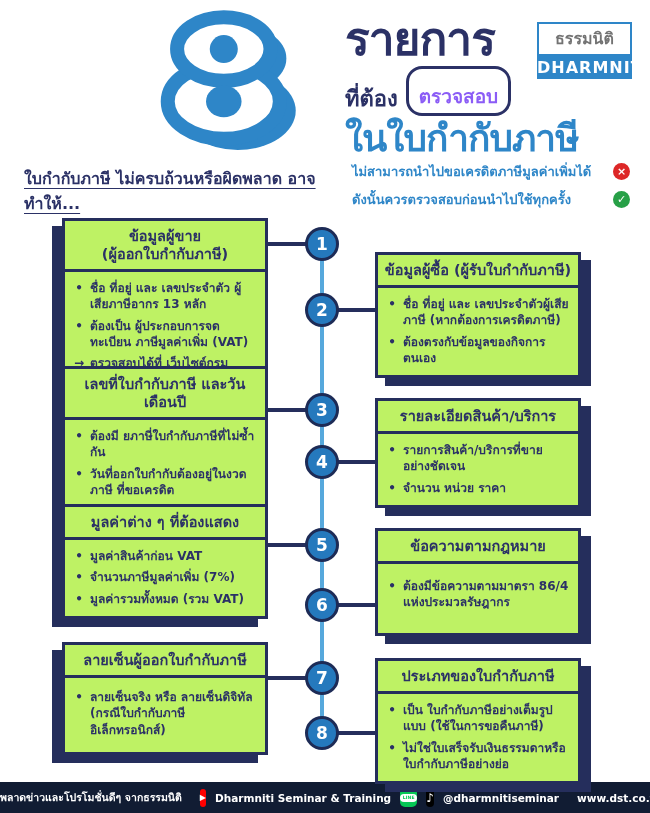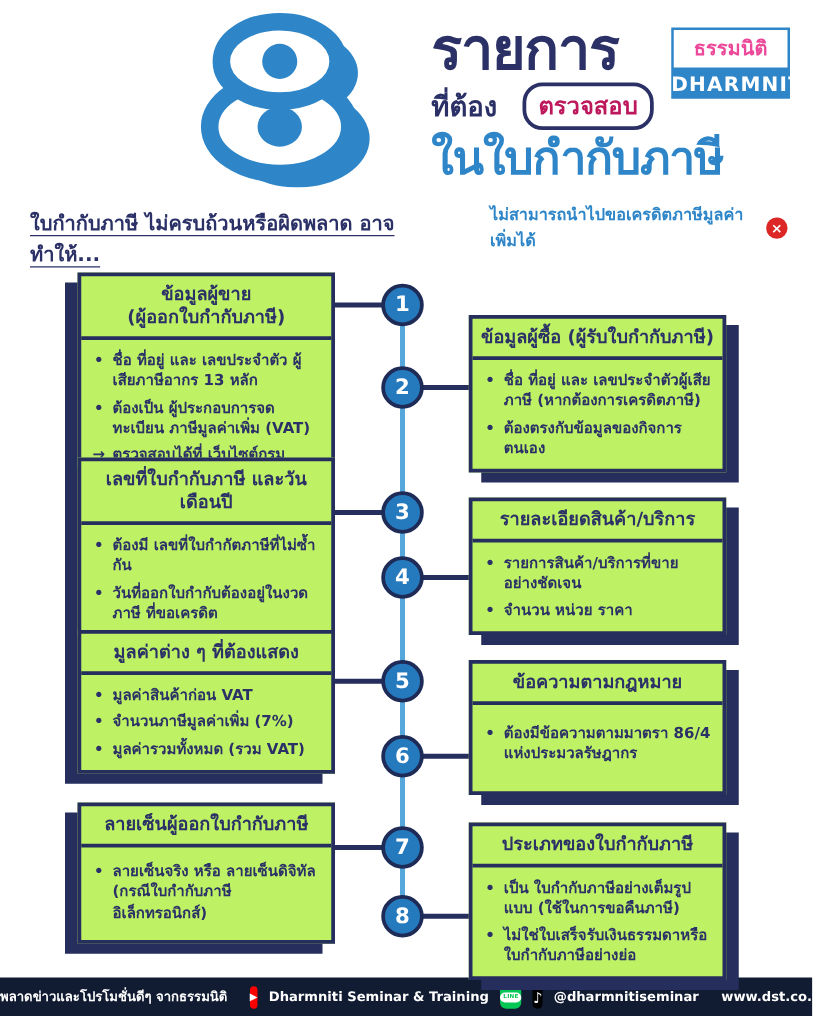"ธรรมนิติ" .logo-top { color: #ec4899 -> #737373 }
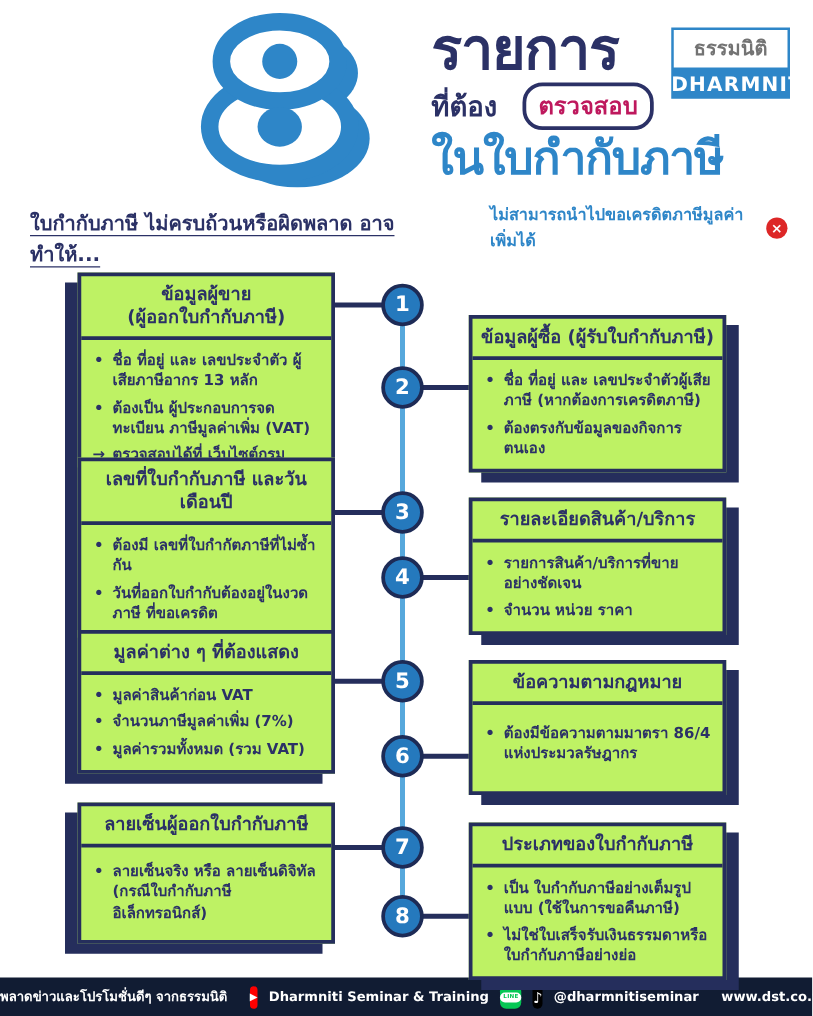"ที่ต้อง" .title-2 { align-items: center -> flex-end; gap: 20px -> 8px }
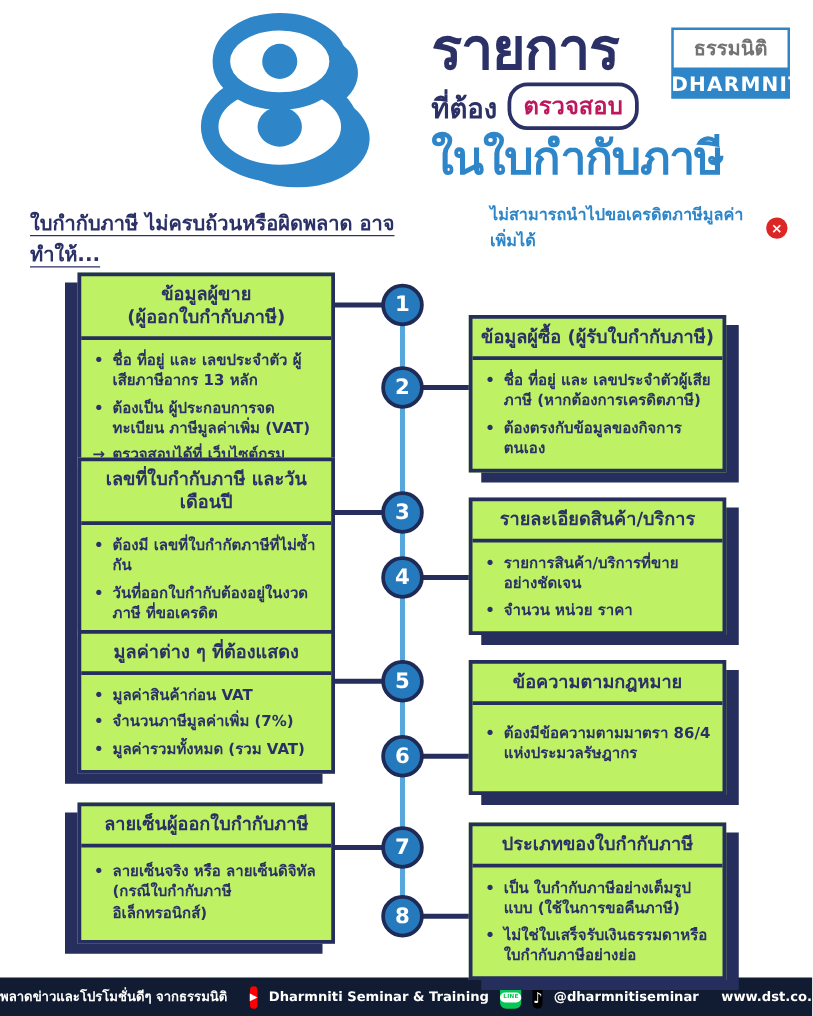"ตรวจสอบ" .title-2-badge { color: #be185d -> #8b5cf6; padding: 0 10px 2px -> 12px 10px 2px }
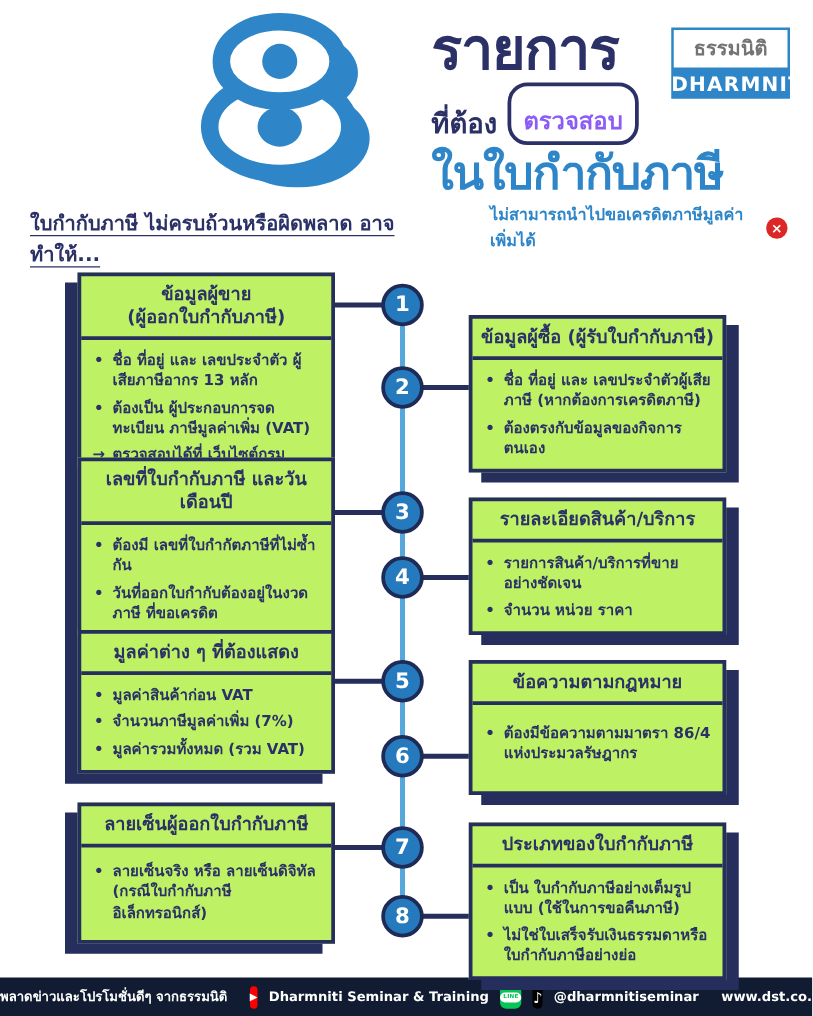"ไม่สามารถนำไปขอเครดิตภาษีมูลค่าเพิ่มได้" .warning-text { margin-left: 40px -> none }
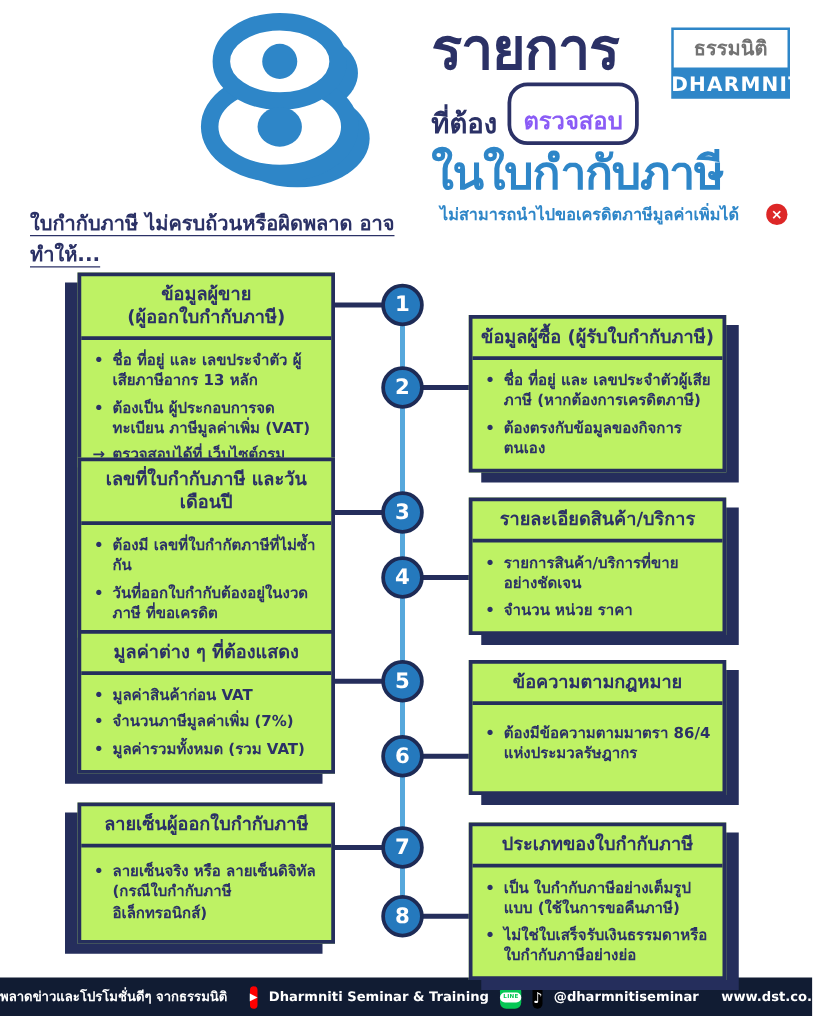"ดังนั้นควรตรวจสอบก่อนนำไปใช้ทุกครั้ง" div.warning-row { html: none -> <div> <span>ดังนั้นควรตรวจสอบก่อนนำไปใช้ทุกครั้ง</span> <span>✓</span> </div> }
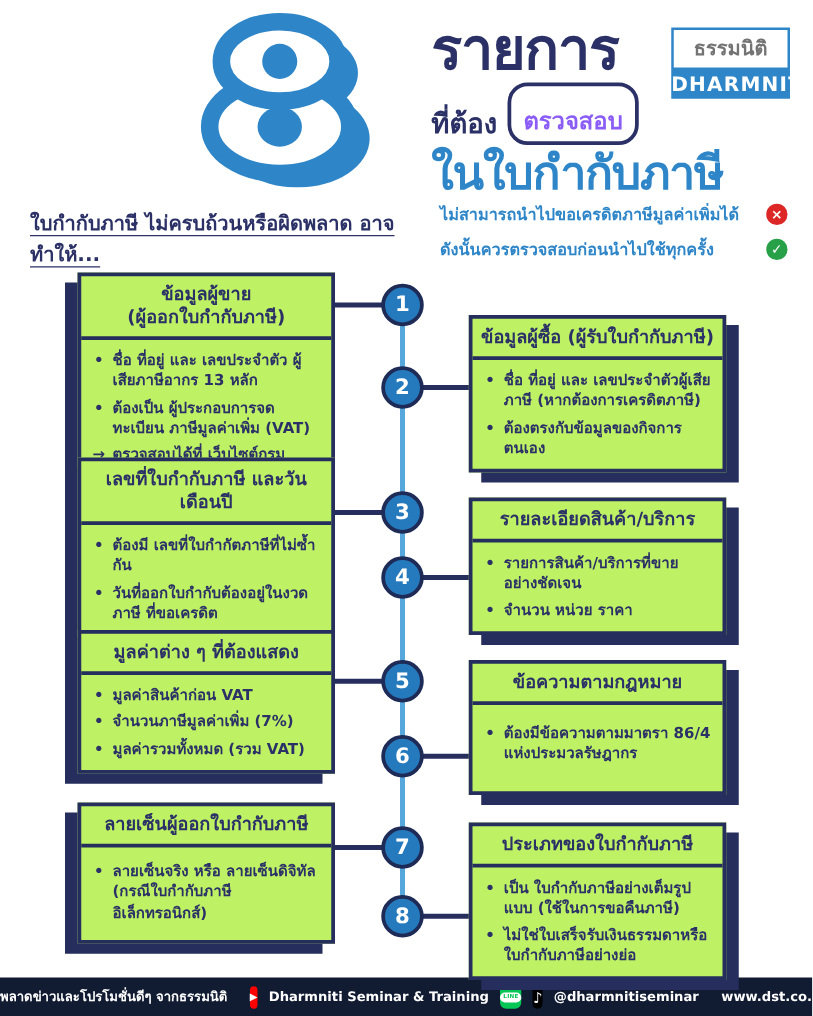"ต้องมี เลขที่ใบกำกัตภาษีที่ไม่ซ้ำกัน" span { text: เลขที่ใบกำกัตภาษีที่ไม่ซ้ำกัน -> ยภาษี่ใบกำกับภาษีที่ไม่ซ้ำกัน }
